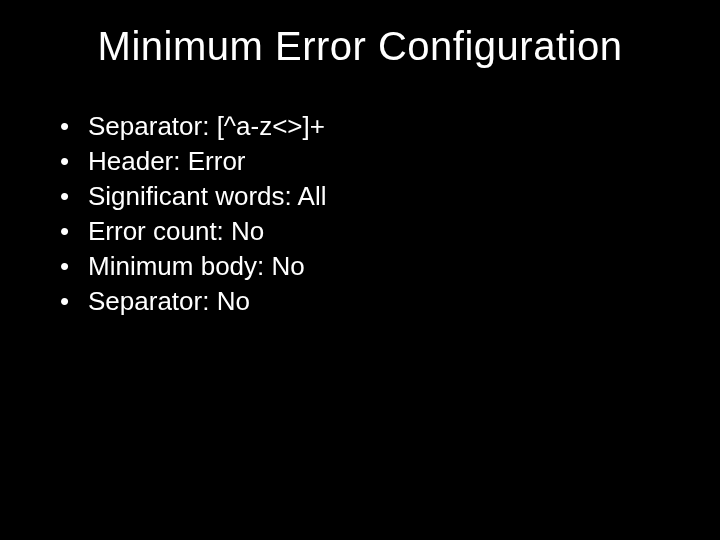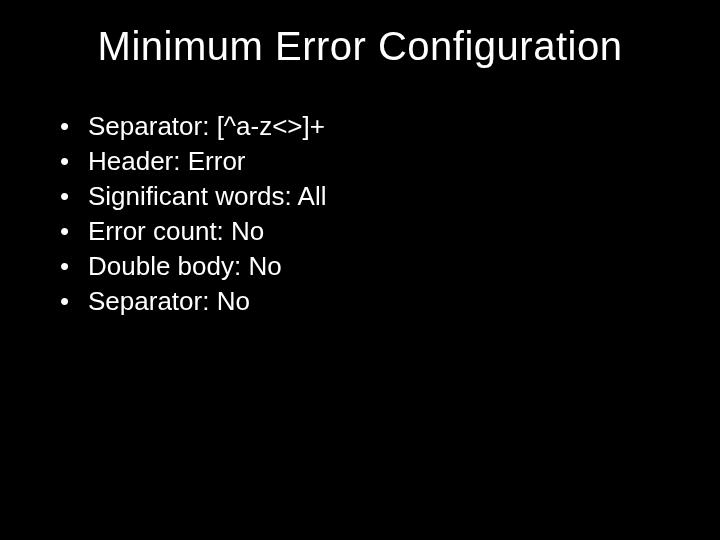"Double body: No" span.txt { text: Double -> Minimum }
